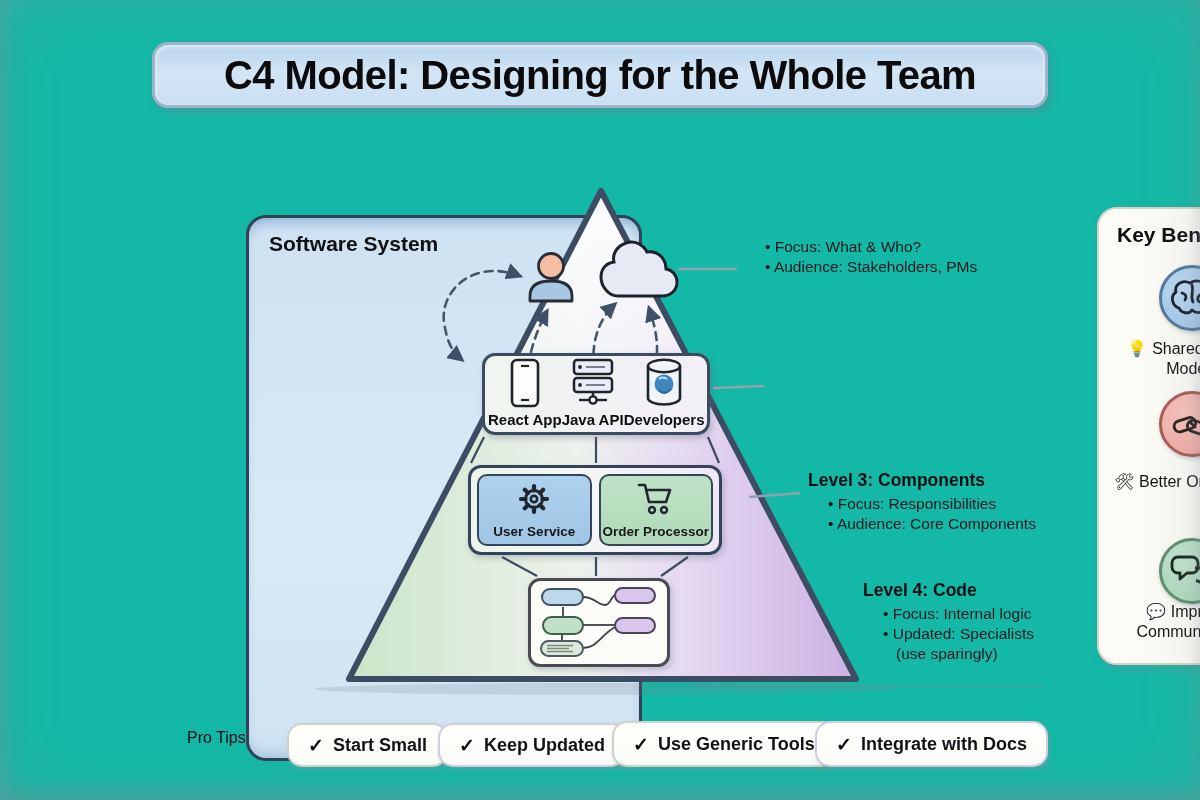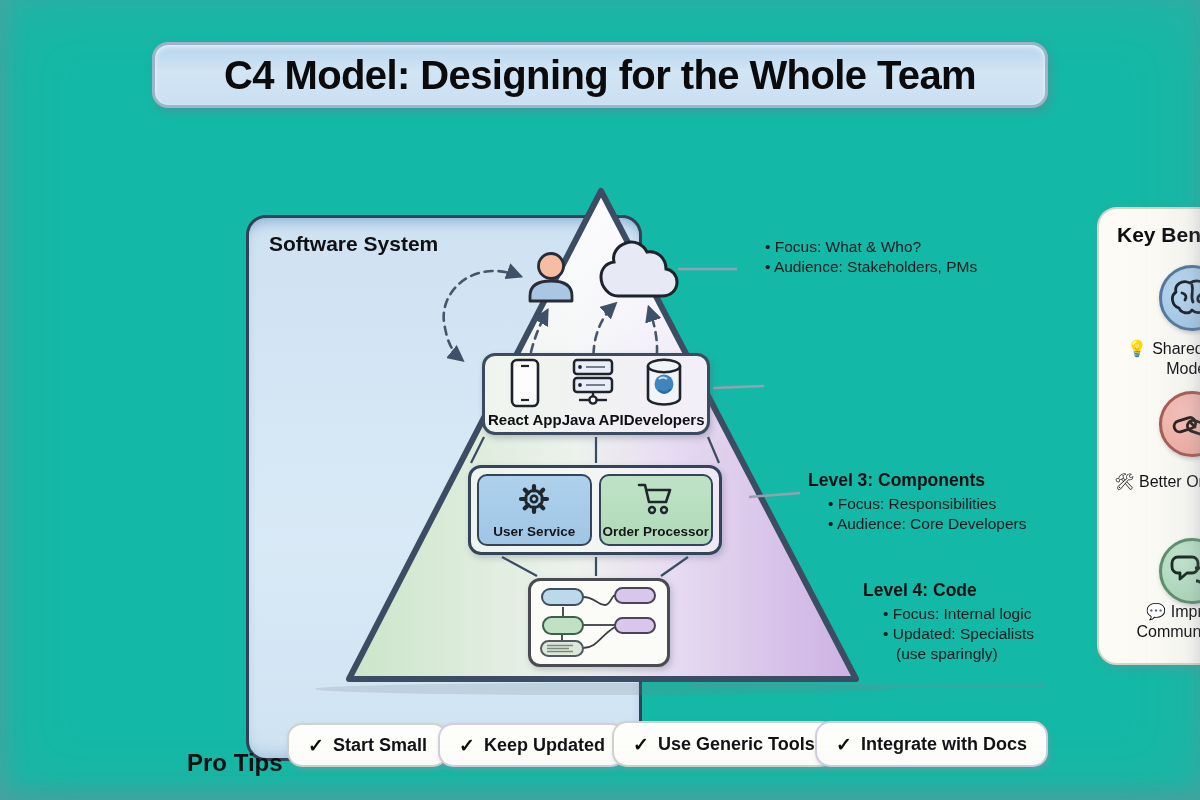"• Audience: Core Developers" div.lvl-b { text: Developers -> Components }
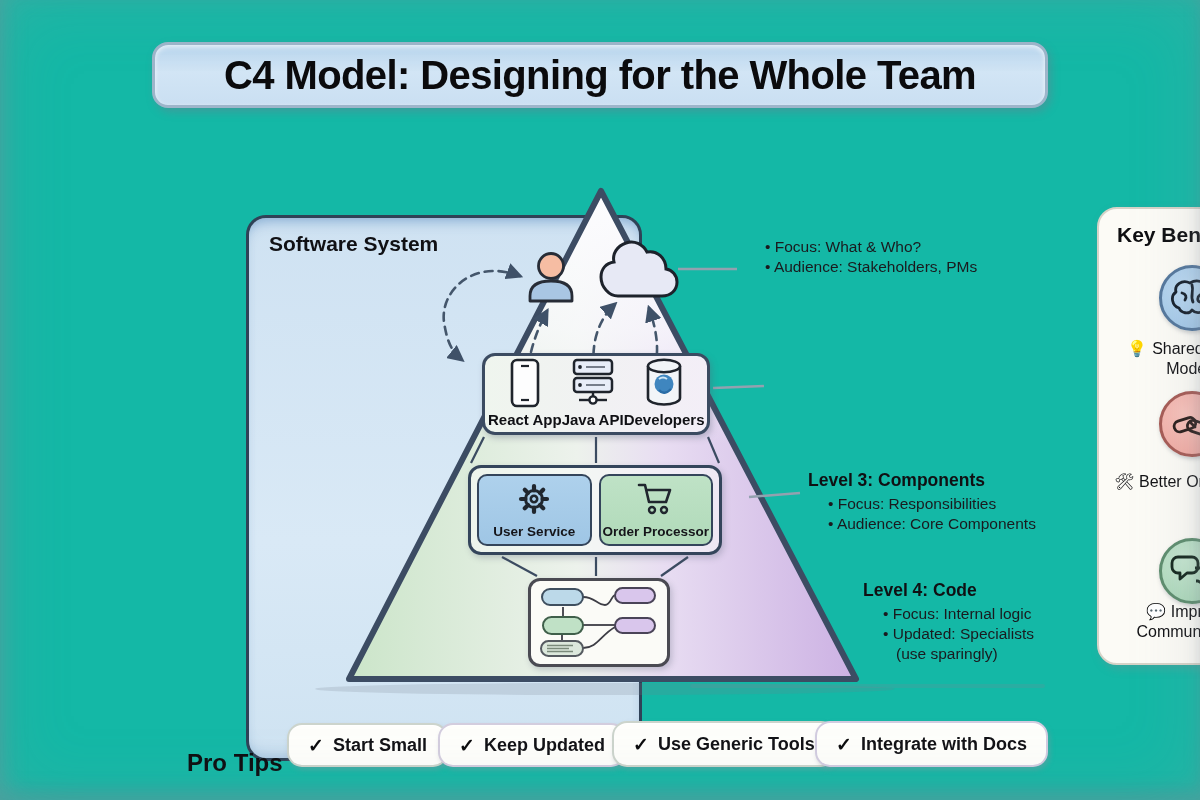"Pro Tips" .protips-label { font-size: 24px -> 16px; font-weight: 700 -> 400; margin-top: 20px -> none }
